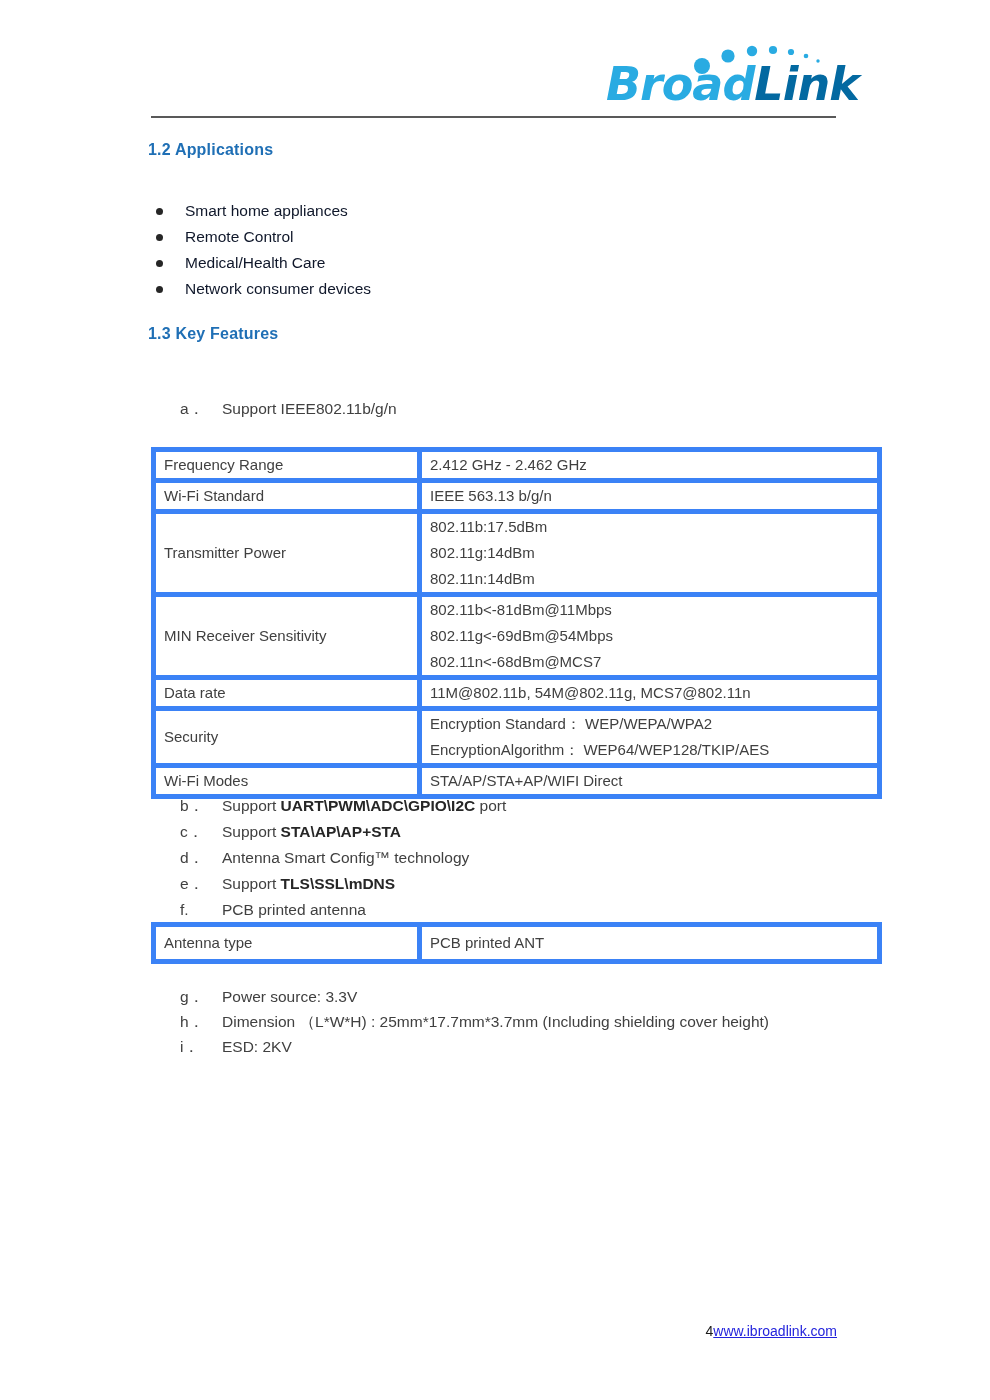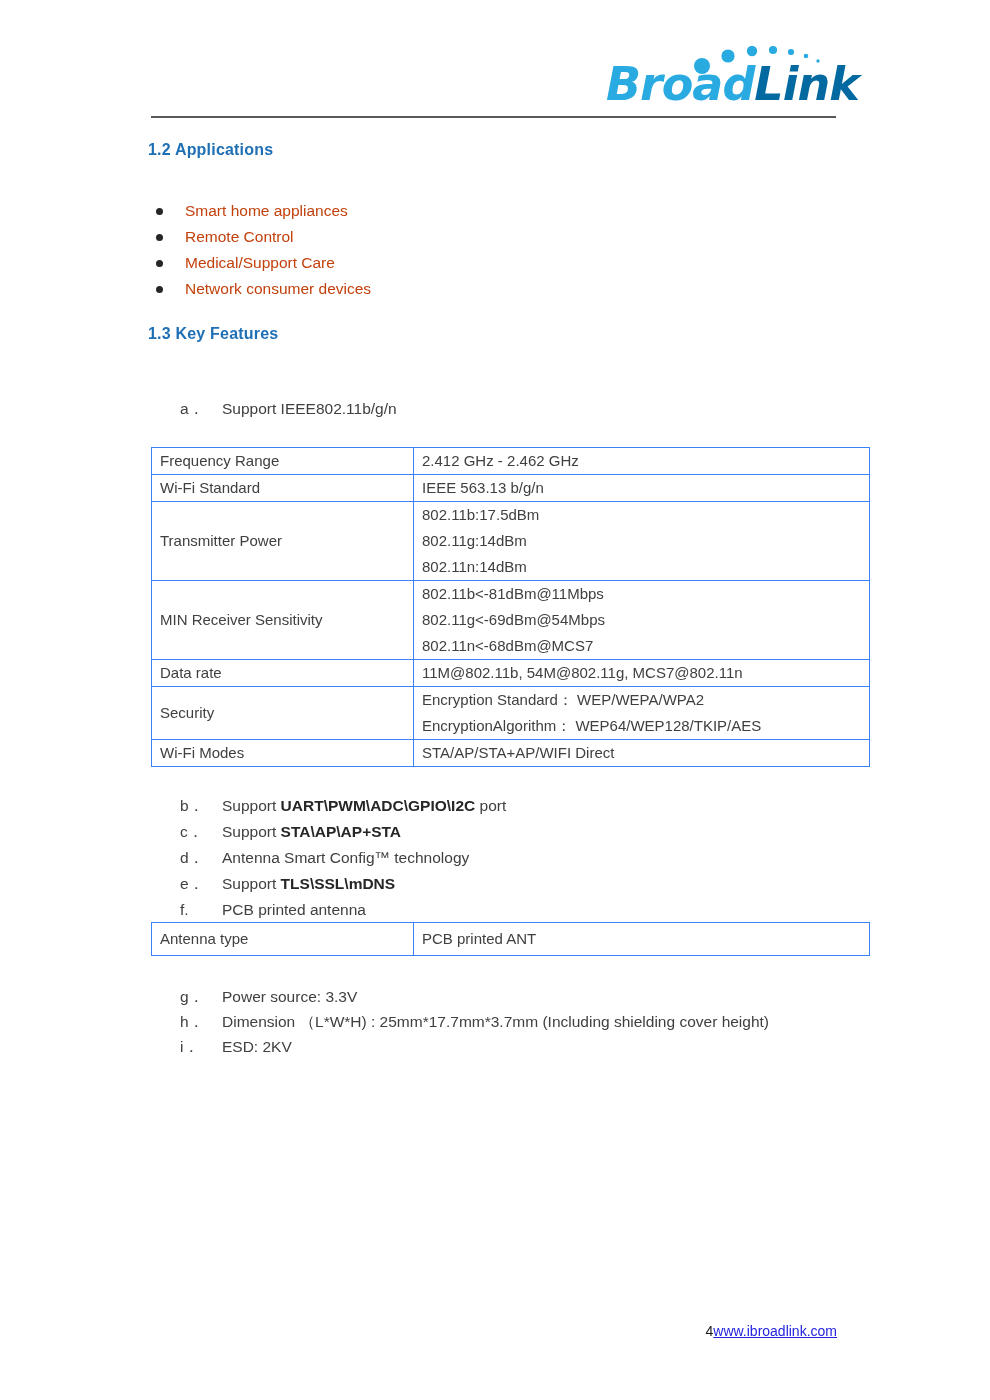"Smart home appliances" .bullets li { color: #c2410c -> #0f172a }
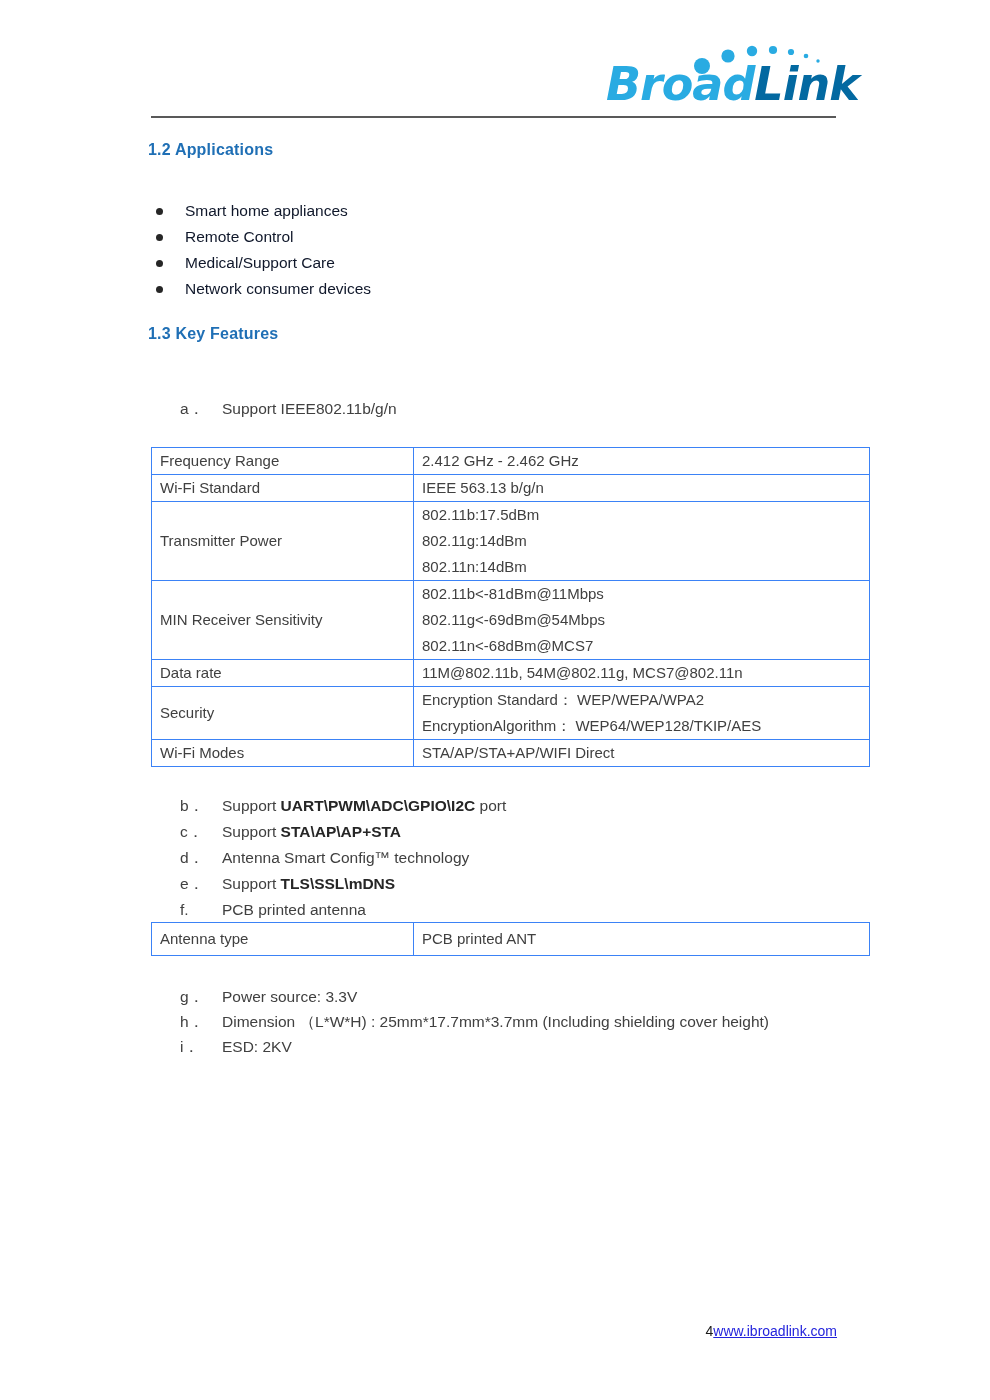"Medical/Support Care" span { text: Medical/Support -> Medical/Health }
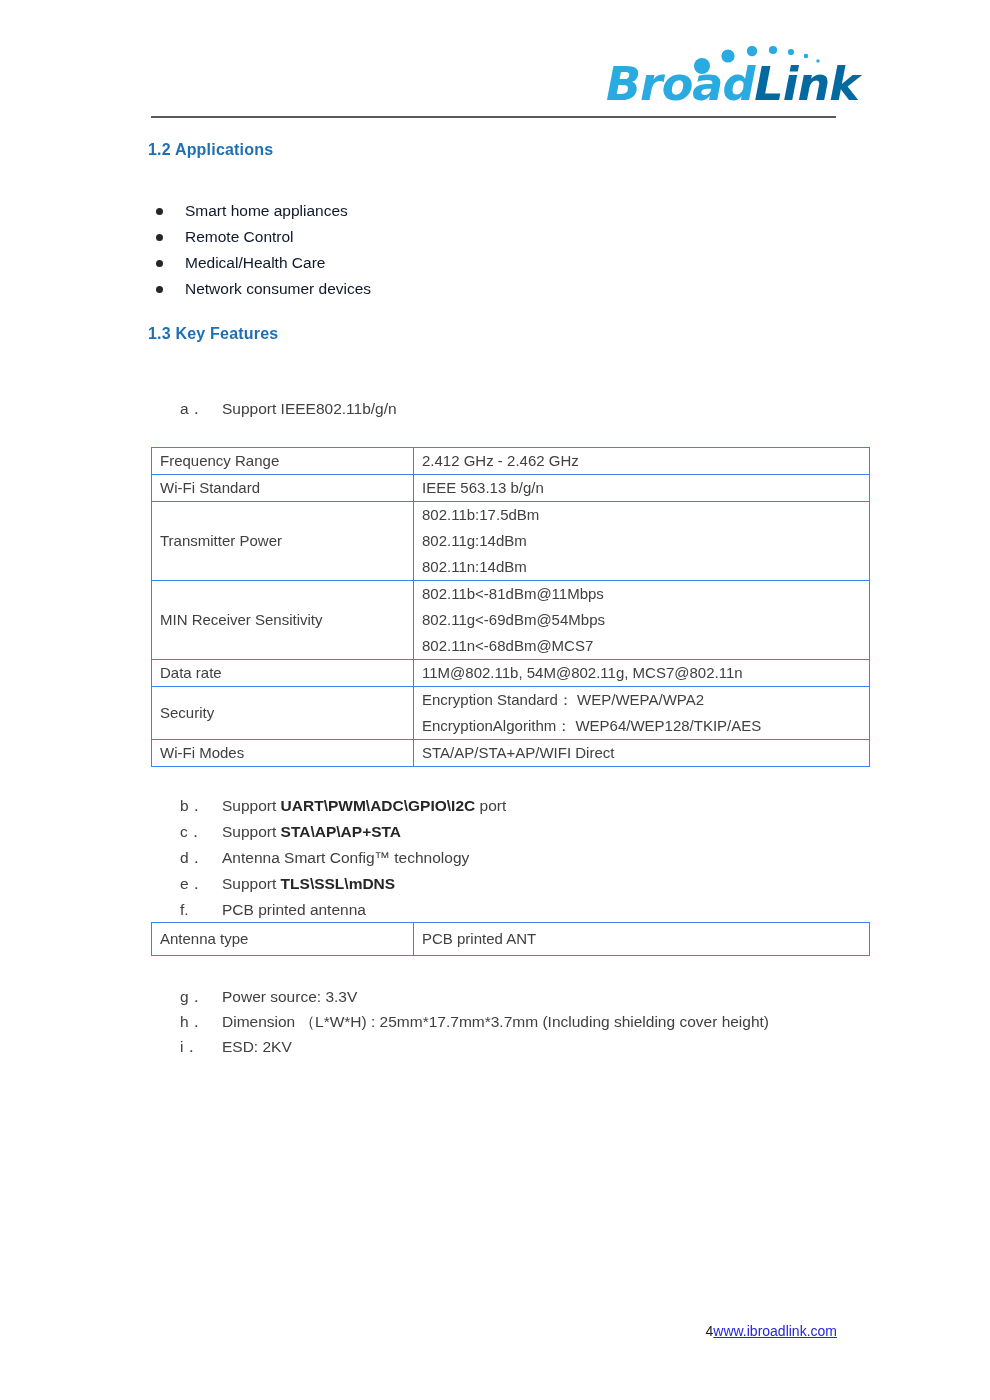"Frequency Range" table.spec td { border: 1px solid #3b82f6 -> 5px solid #3b82f6 }
